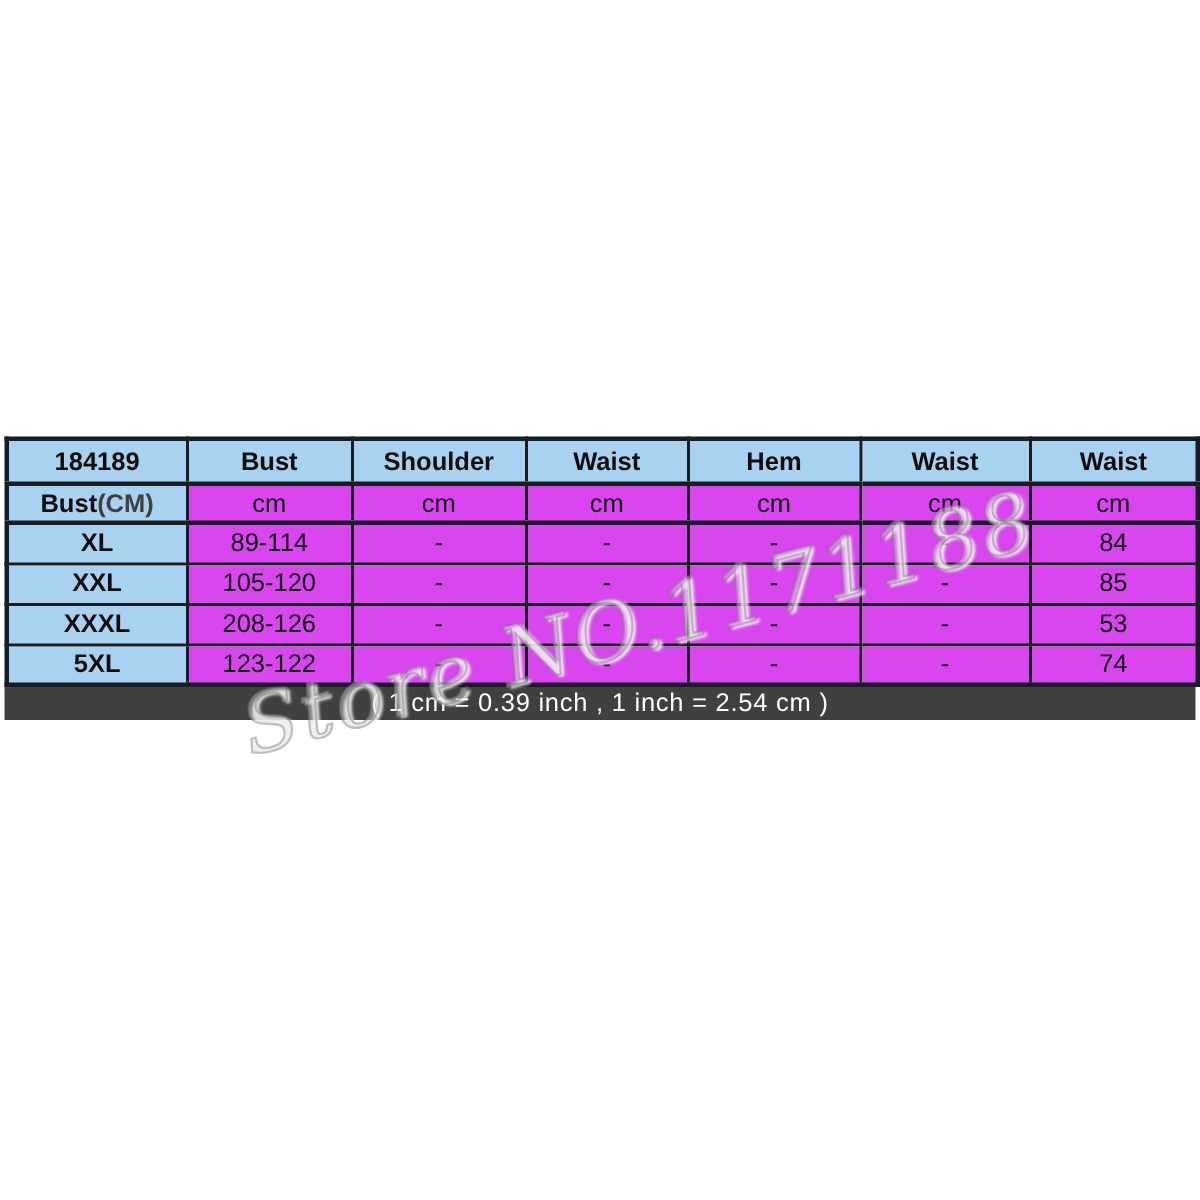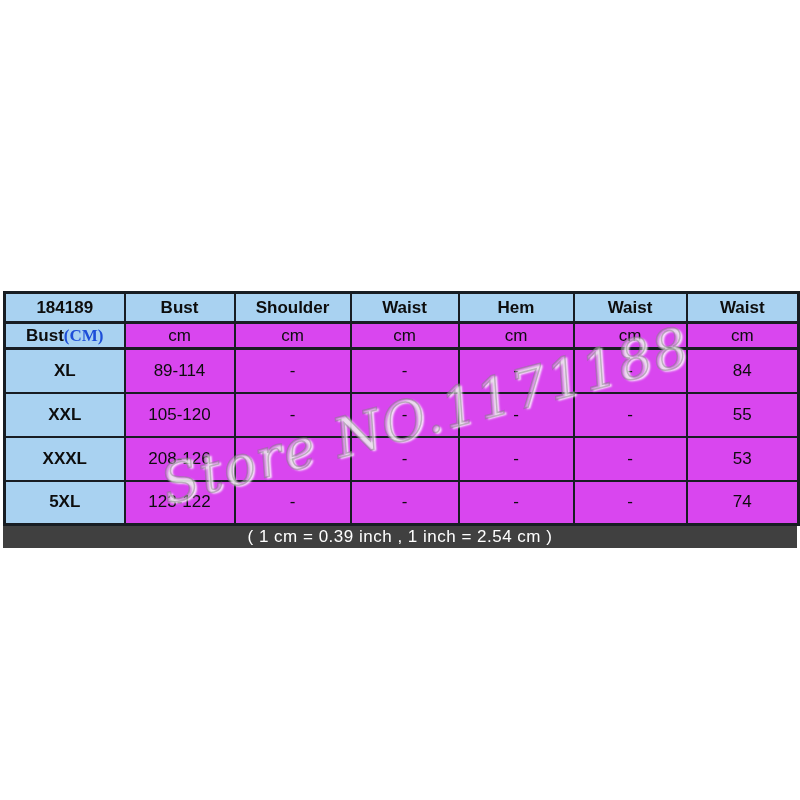"(CM)" .red-text { color: #1d4ed8 -> #404040; font-family: Liberation Serif, serif -> none }
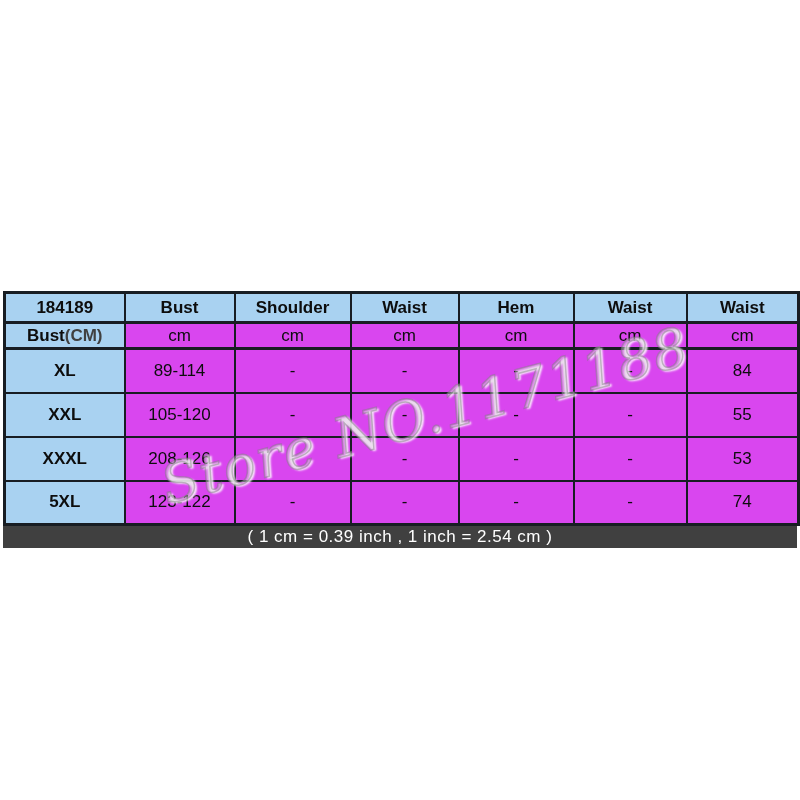"XL" tr.data-row { height: 44px -> 27px }
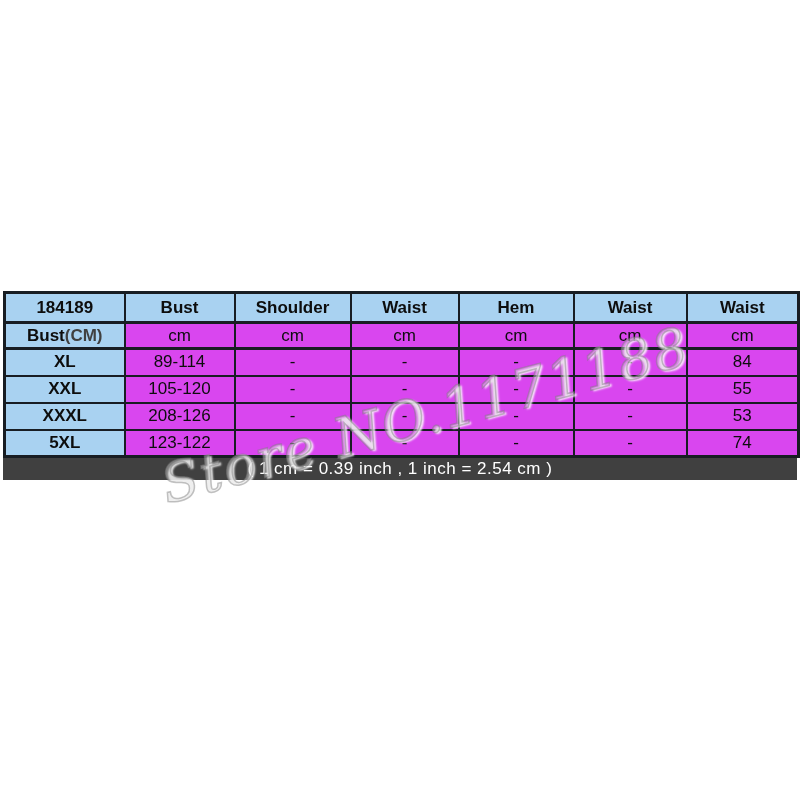"55" td.val-cell { text: 55 -> 85 }
